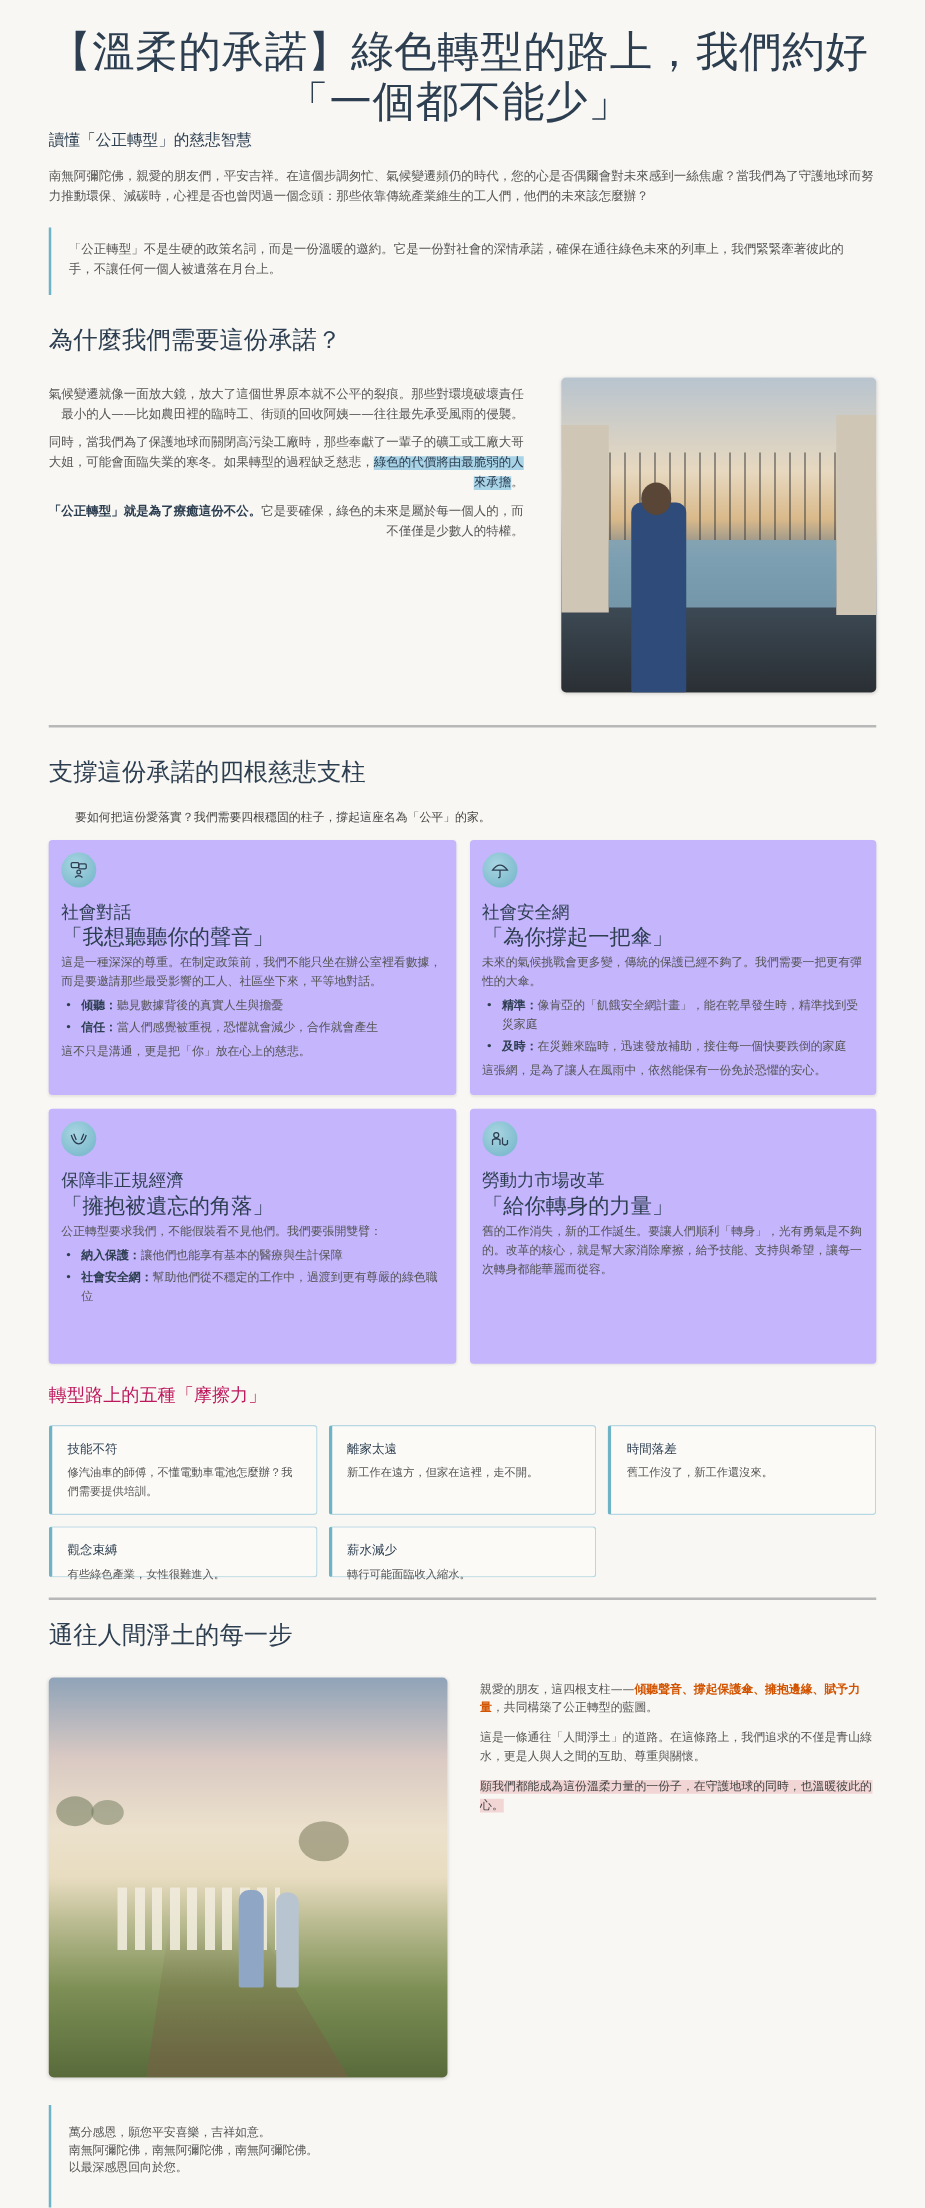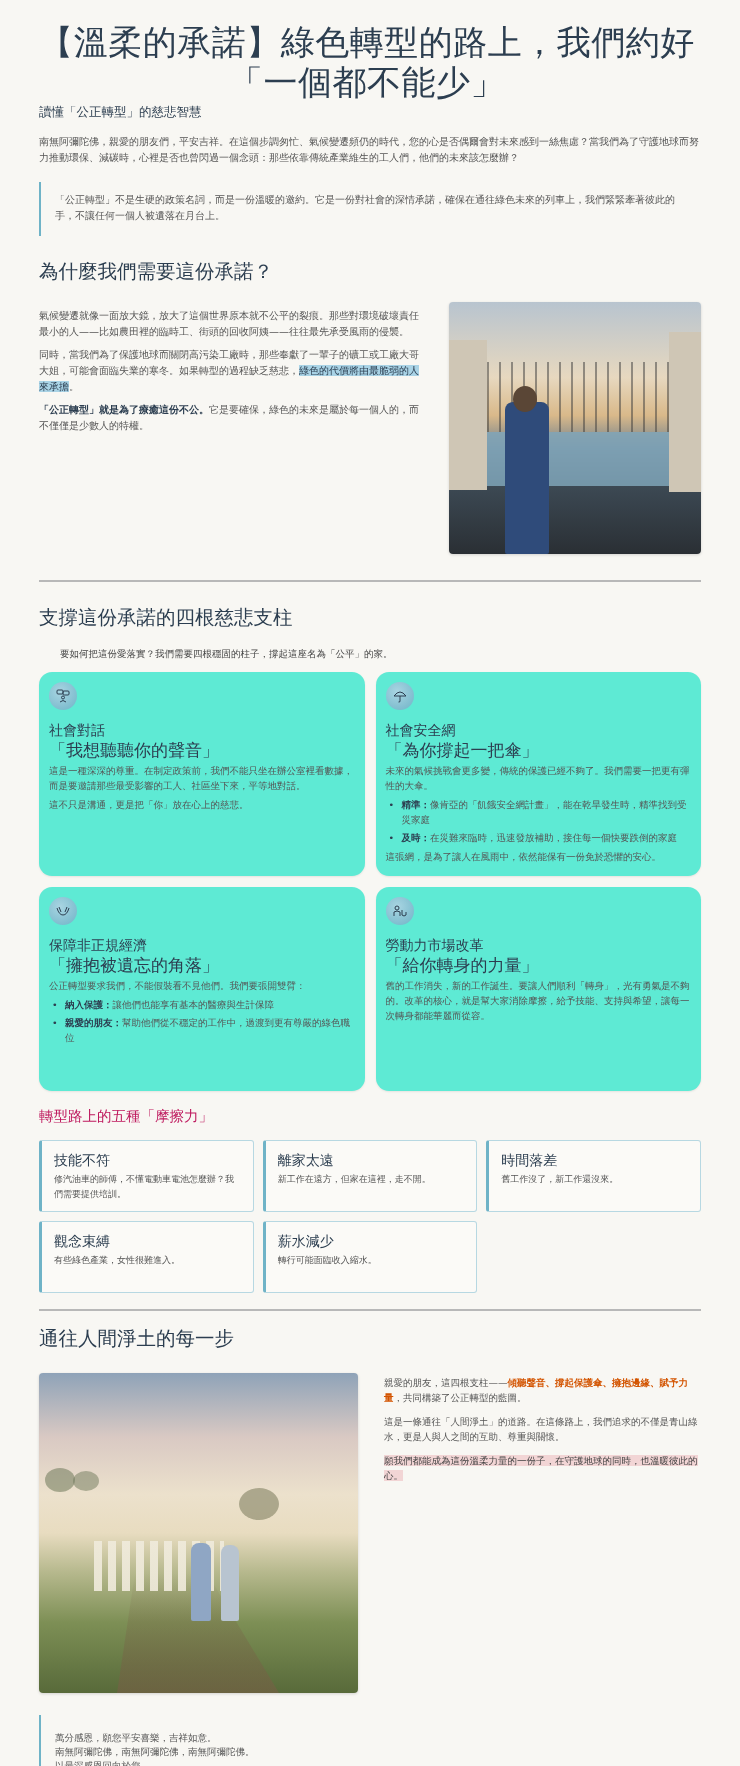"氣候變遷就像一面放大鏡，放大了這個世界原本就不公平的裂痕。那些對環境破壞責任最小" .why { text-align: none -> right }
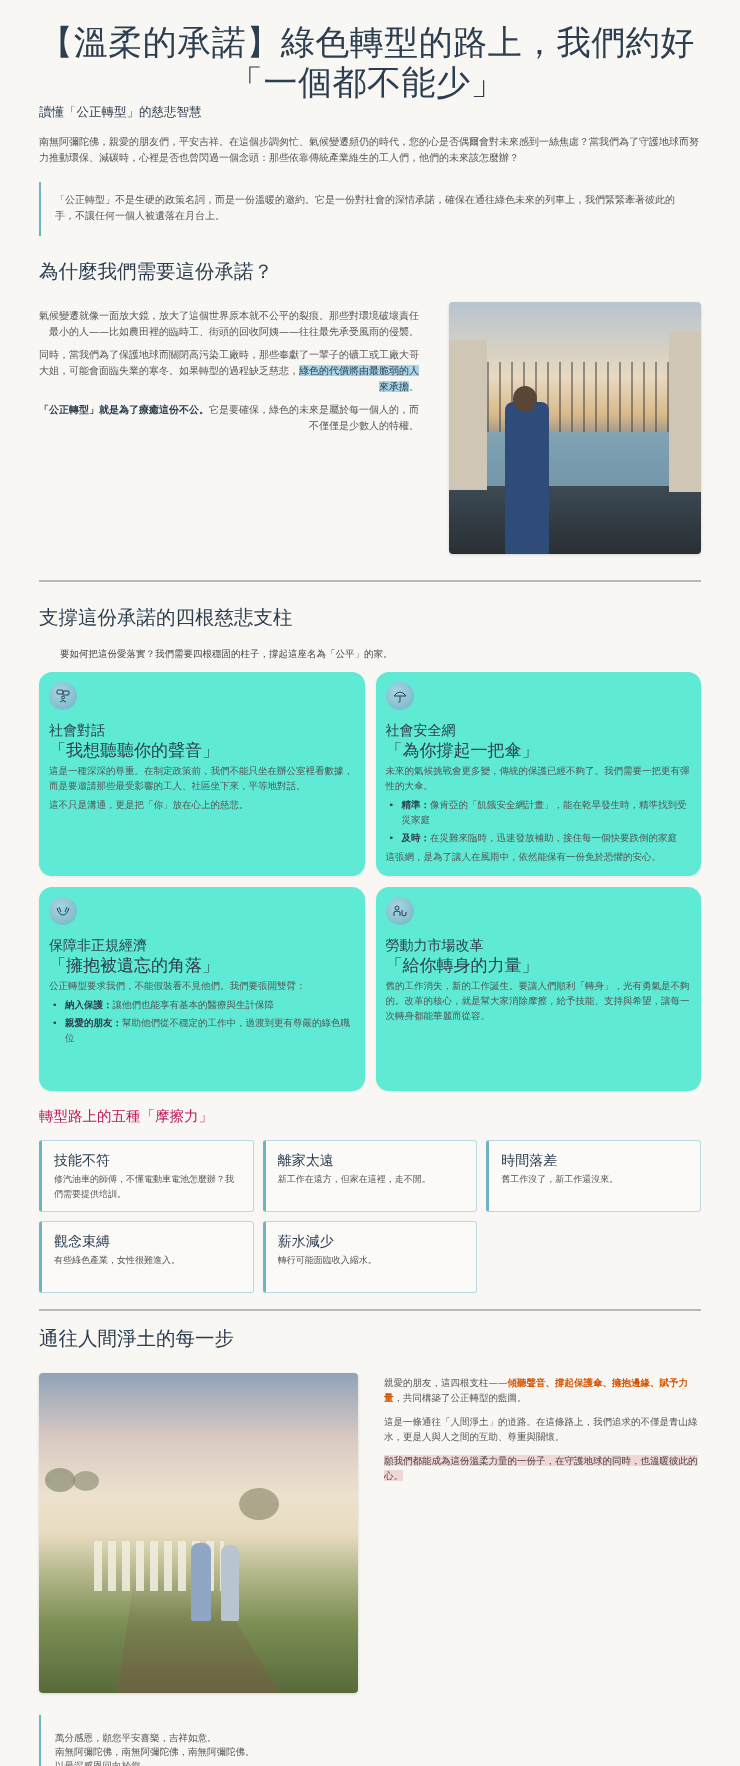"社會對話" .pillar { background: #5eead4 -> #c4b5fd; border-radius: 13px -> 3px }
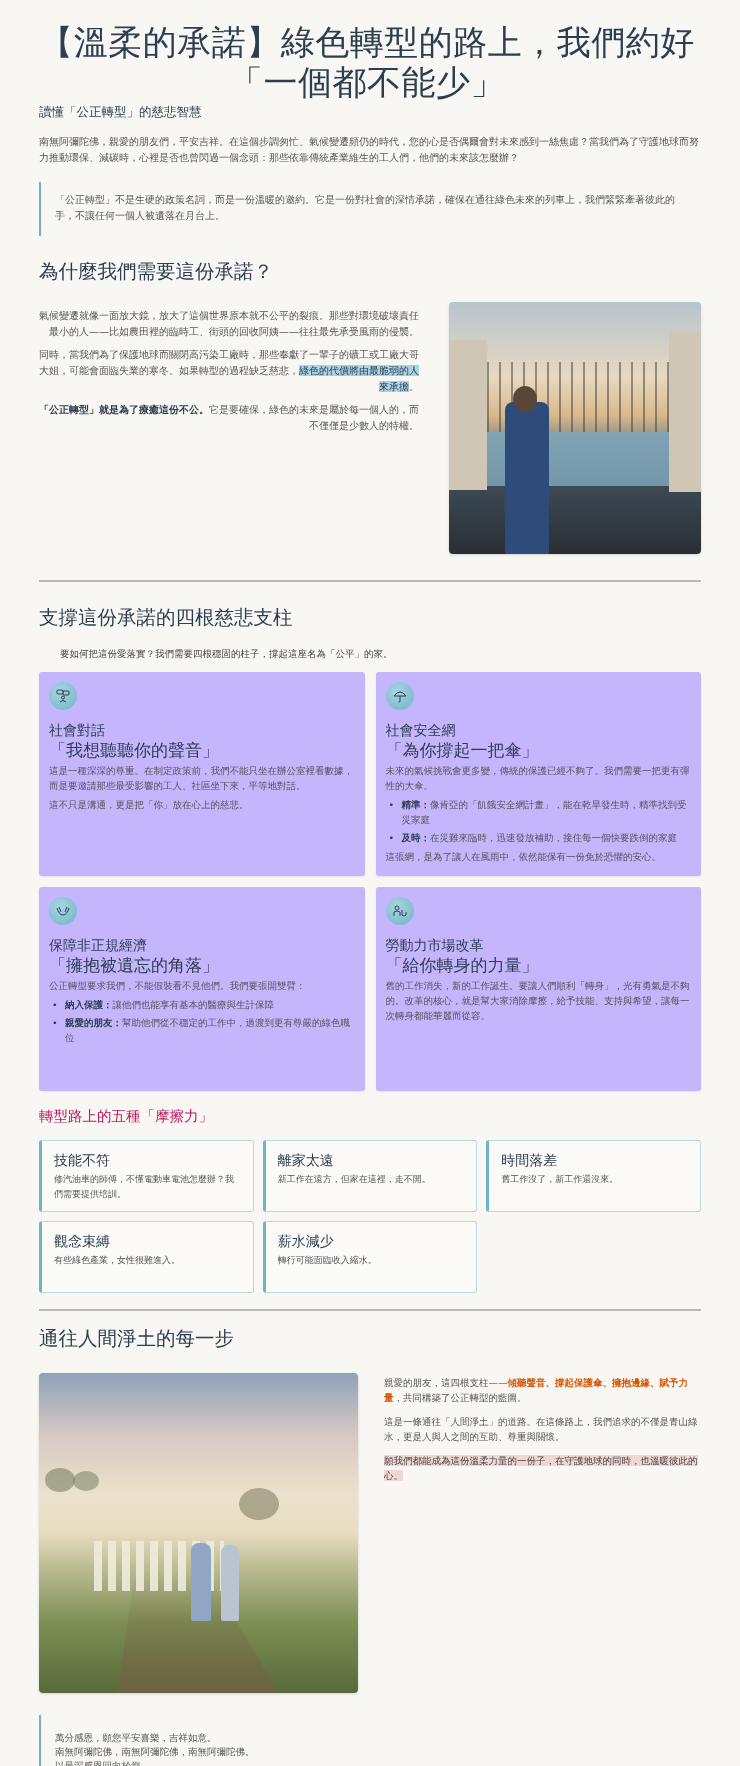"傾聽：聽見數據背後的真實人生與擔憂" ul { html: none -> <ul> <li><b>傾聽：</b><span>聽見數據背後的真實人生與擔憂</span></li> <li><b>信任：</b><span>當人們感覺被重視，恐懼就會減少，合作就會產生</span></li> </ul> }
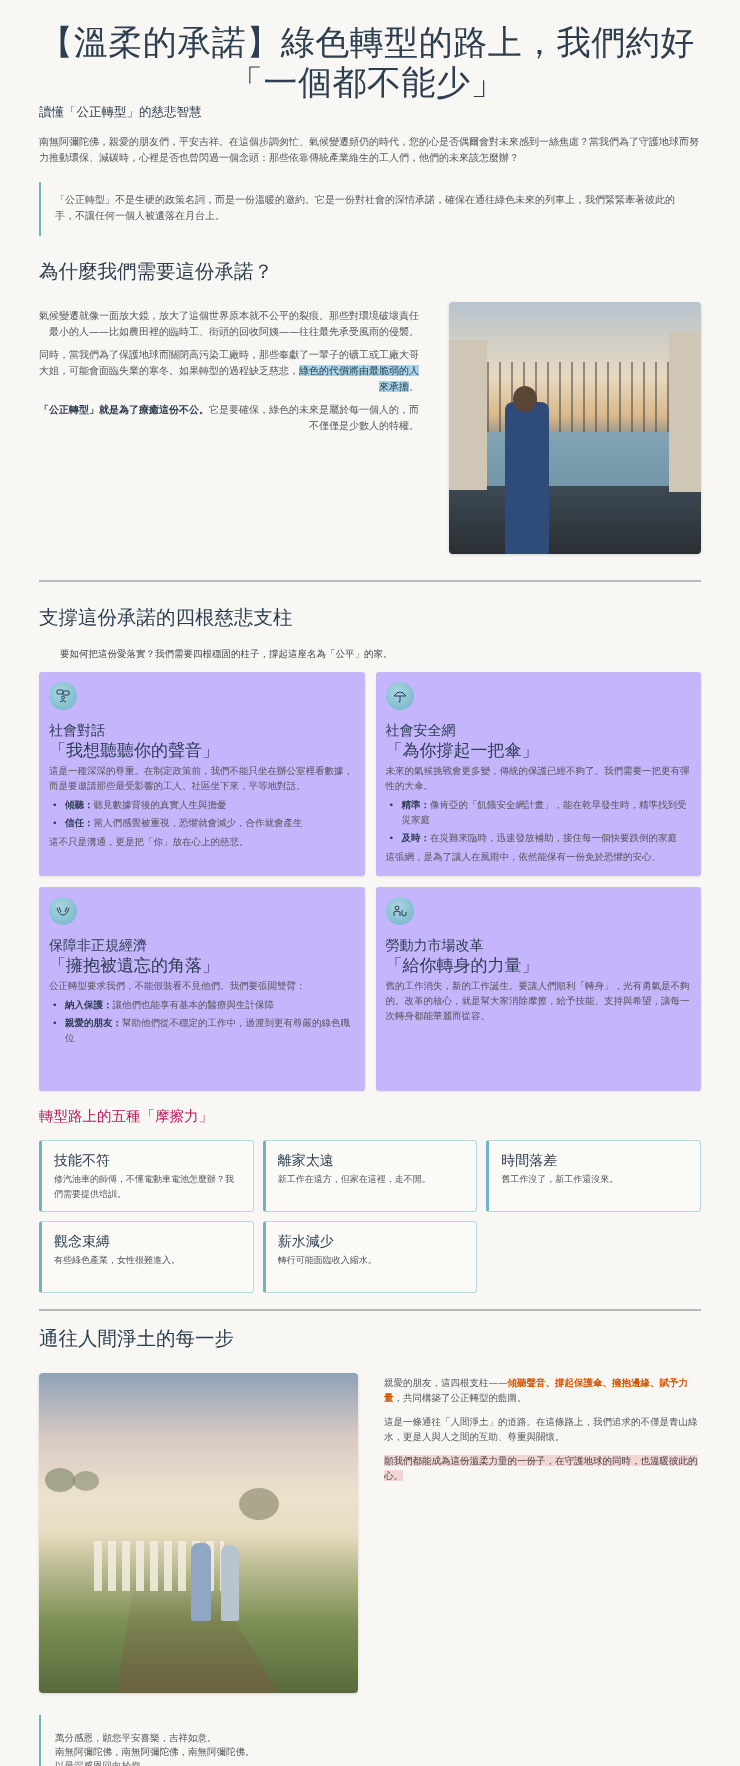"親愛的朋友：" b { text: 親愛的朋友 -> 社會安全網 }
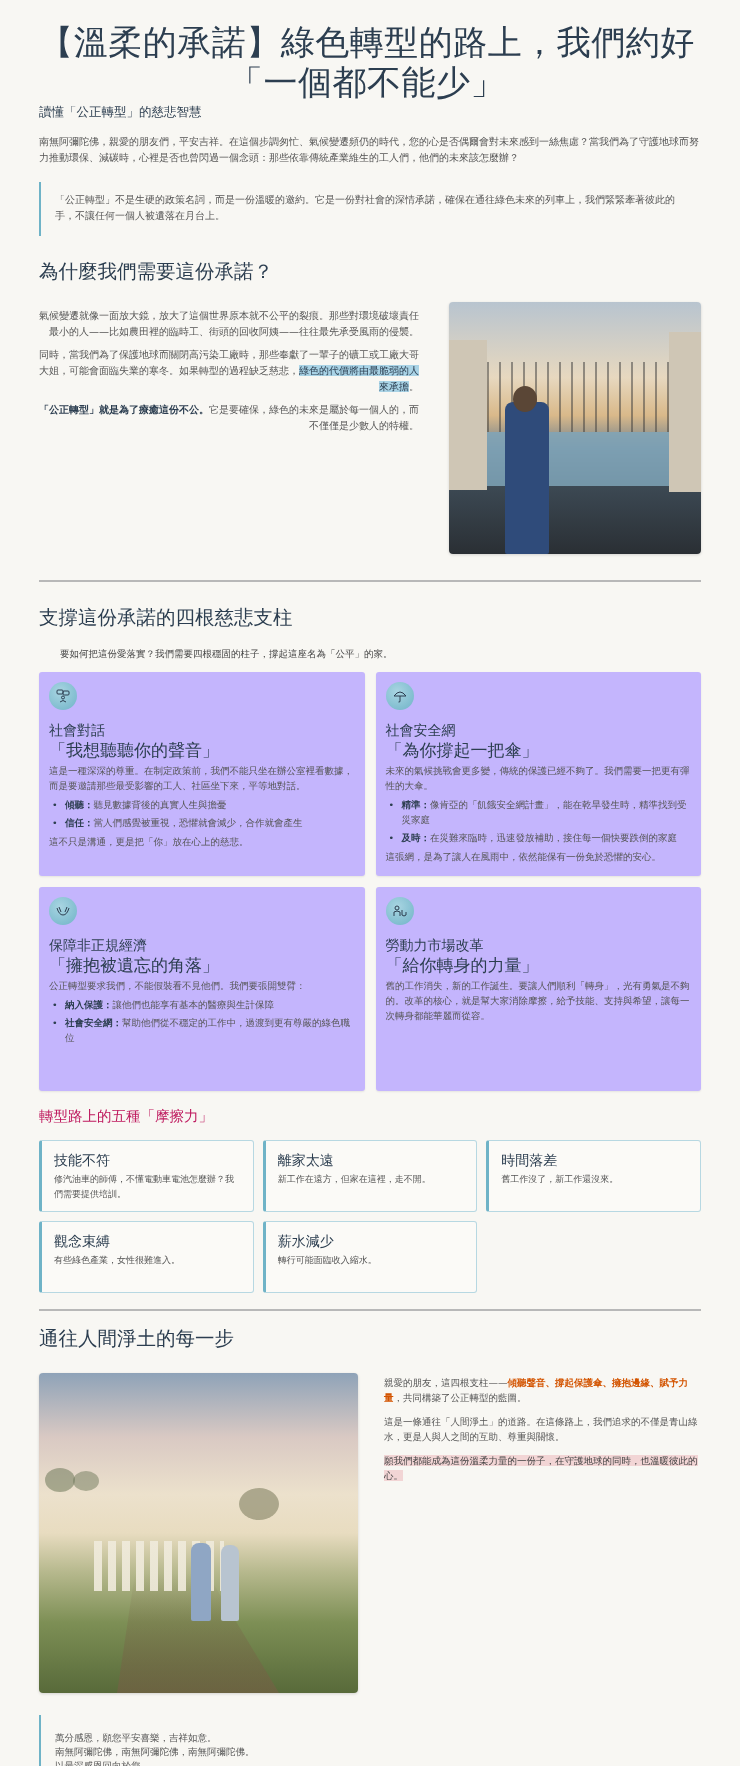"技能不符" .friction h5 { font-size: 14px -> 10px }
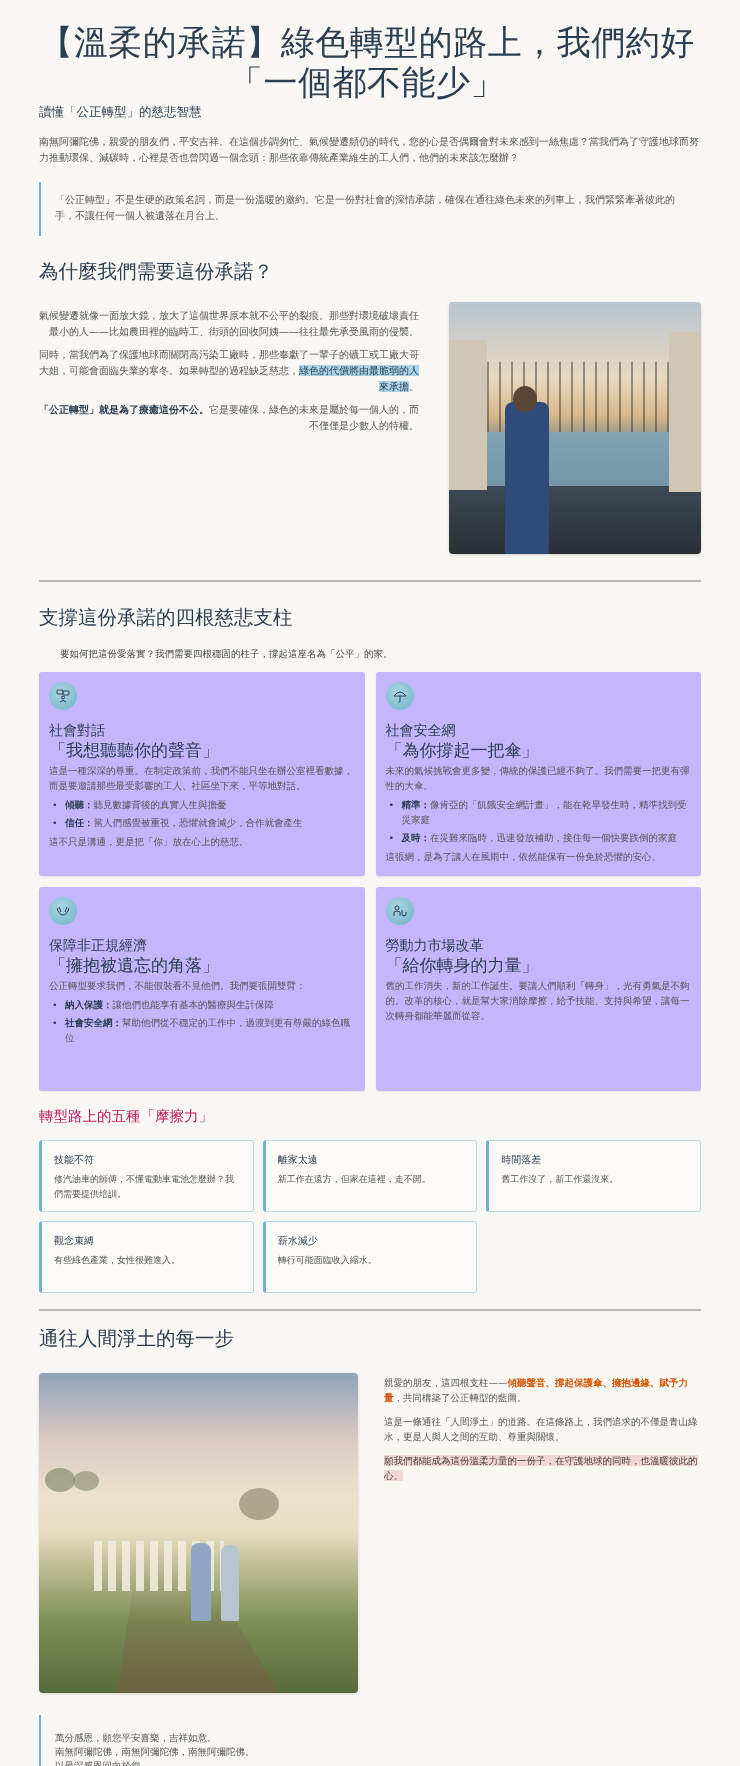"觀念束縛" .friction.short { height: 72px -> 41px }
